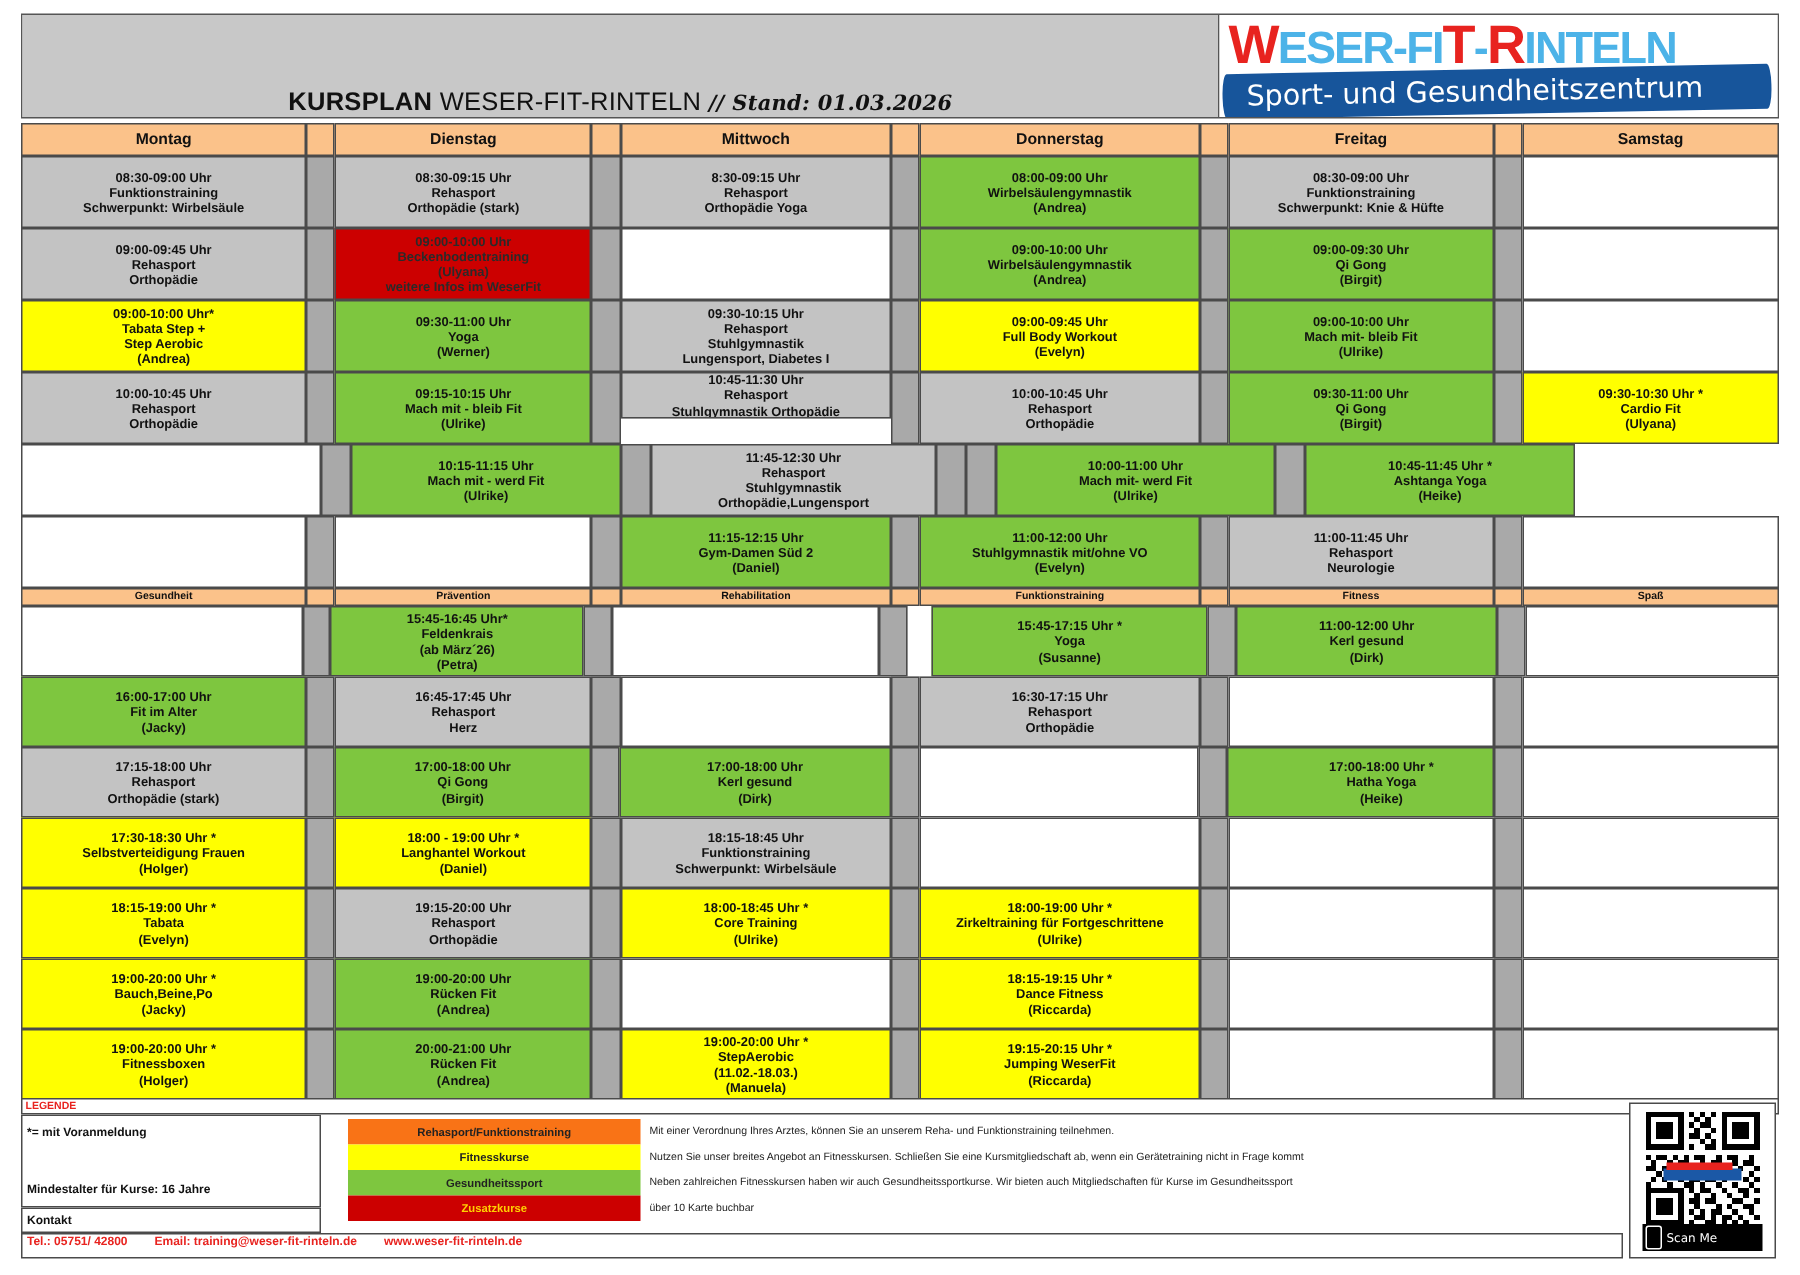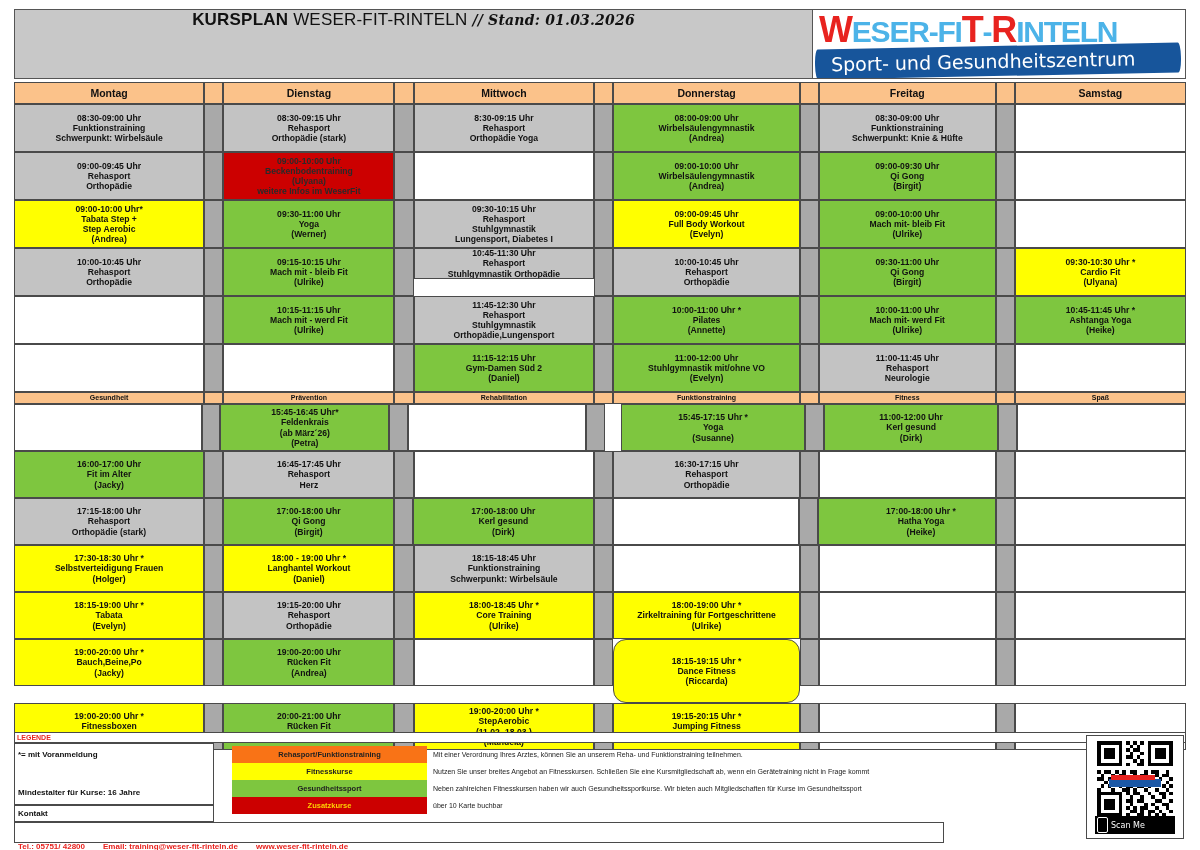"KURSPLAN WESER-FIT-RINTELN // Stand:" .header-title { align-items: flex-start -> flex-end }
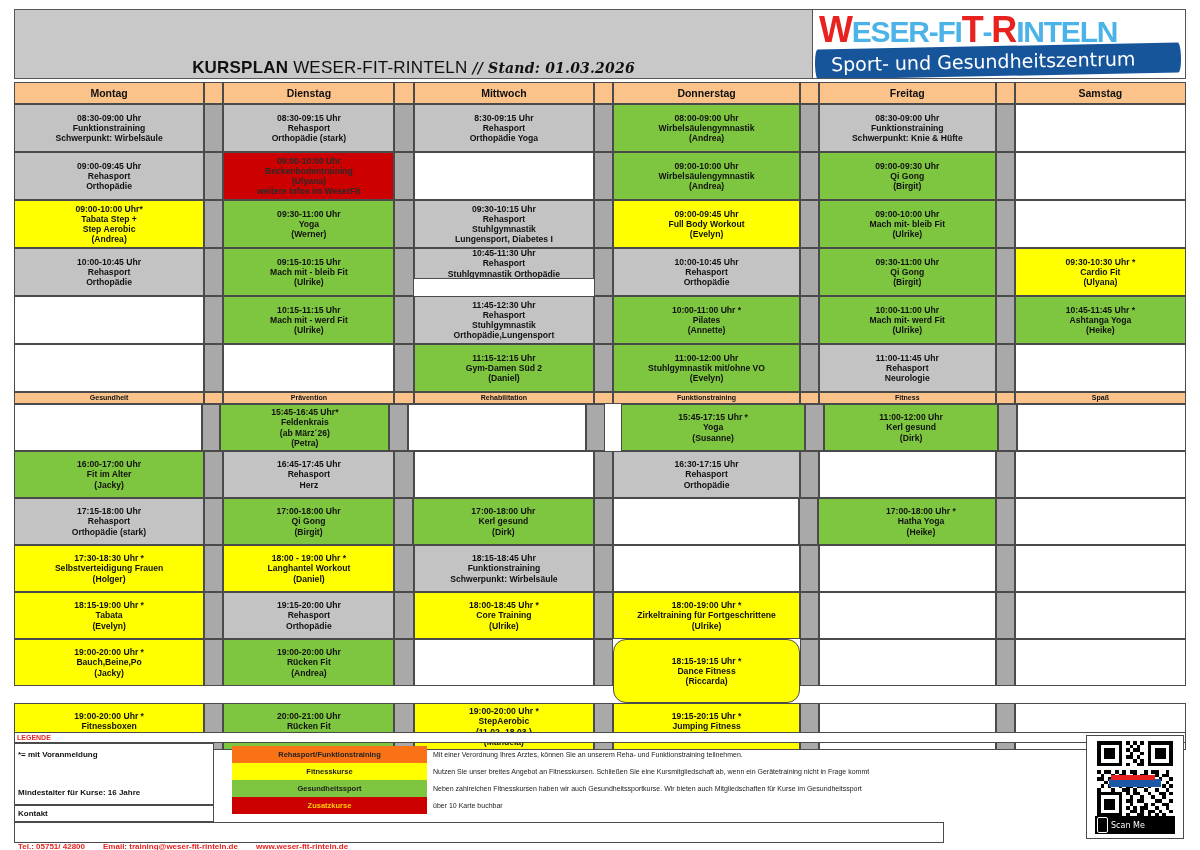"10:00-11:00 Uhr *" div.cell { html: <div> <div>10:00-11:00 Uhr *</div> <div>Pilates</div> <div>(Annette)</div> </div> -> none }
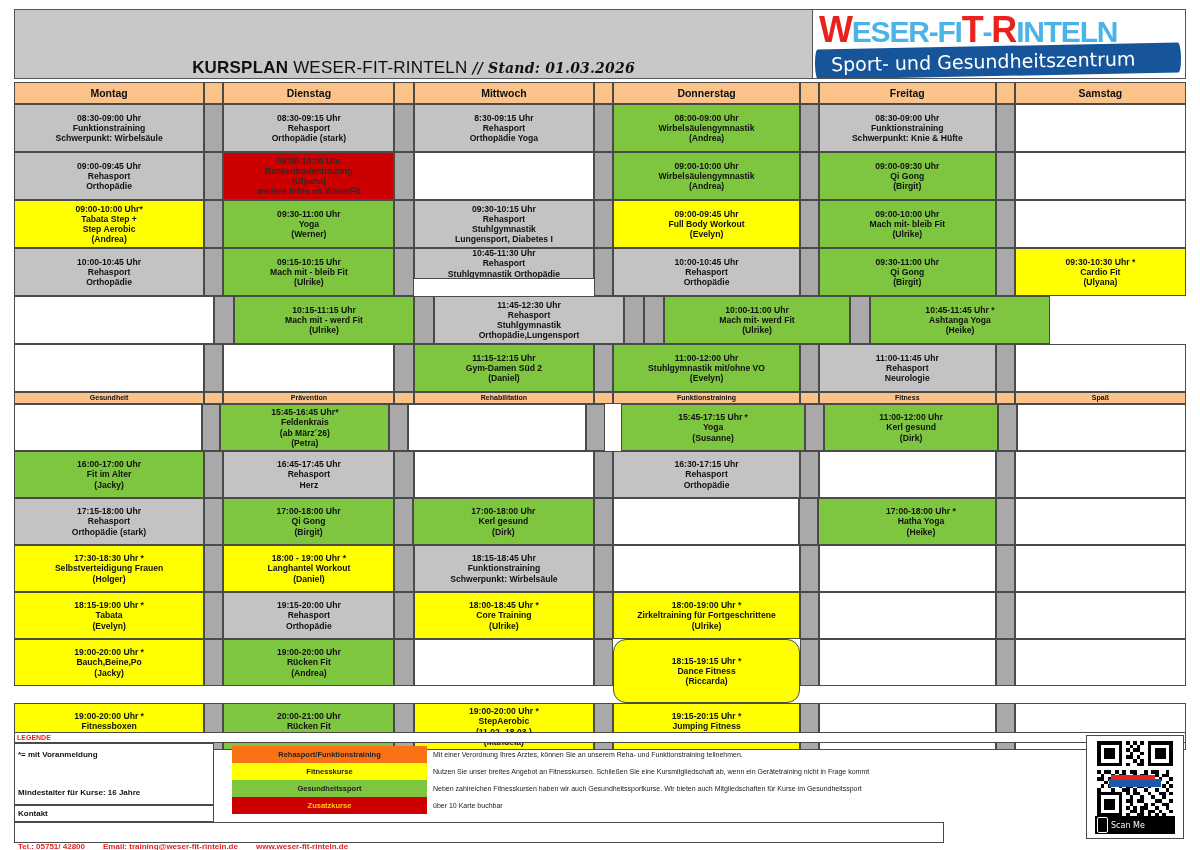"18:15-19:15 Uhr *" div.cell { border-radius: 13px -> none; height: 64px -> 47px }
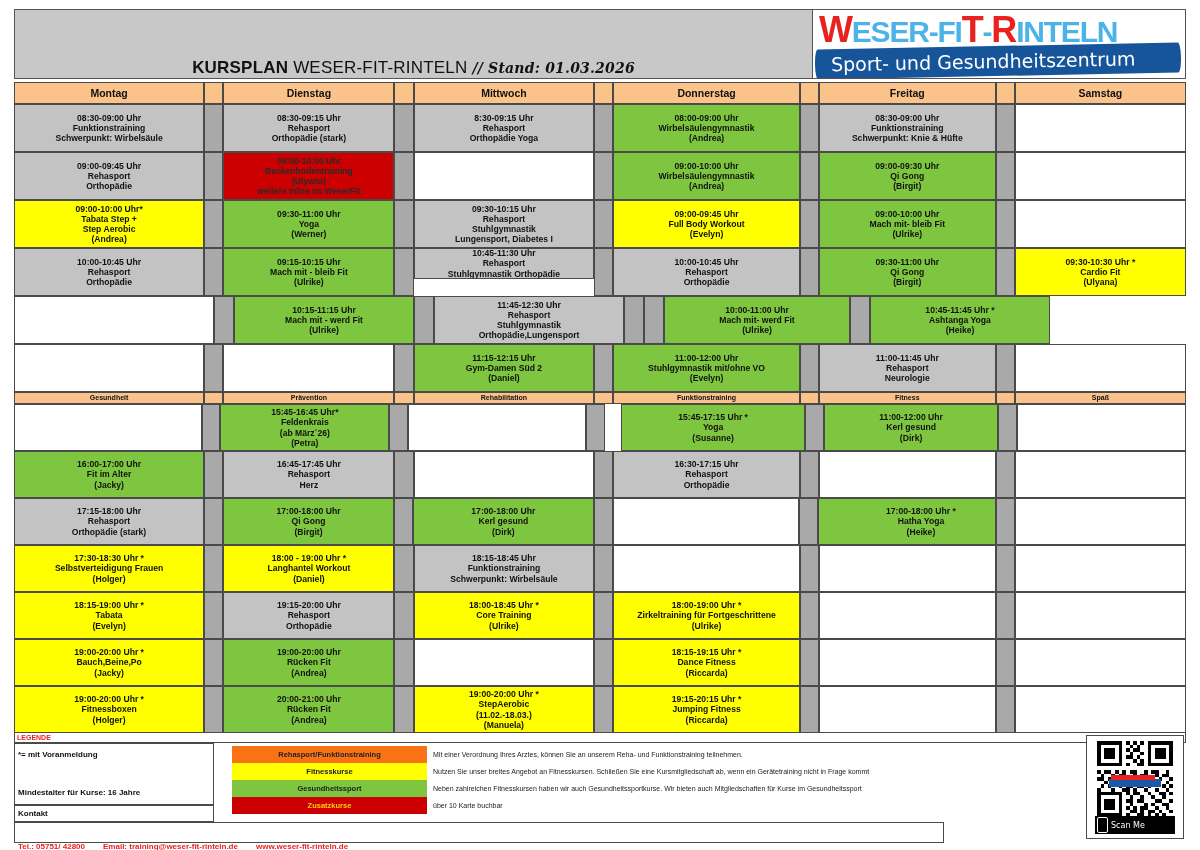"Jumping Fitness" div.ln { text: Fitness -> WeserFit }
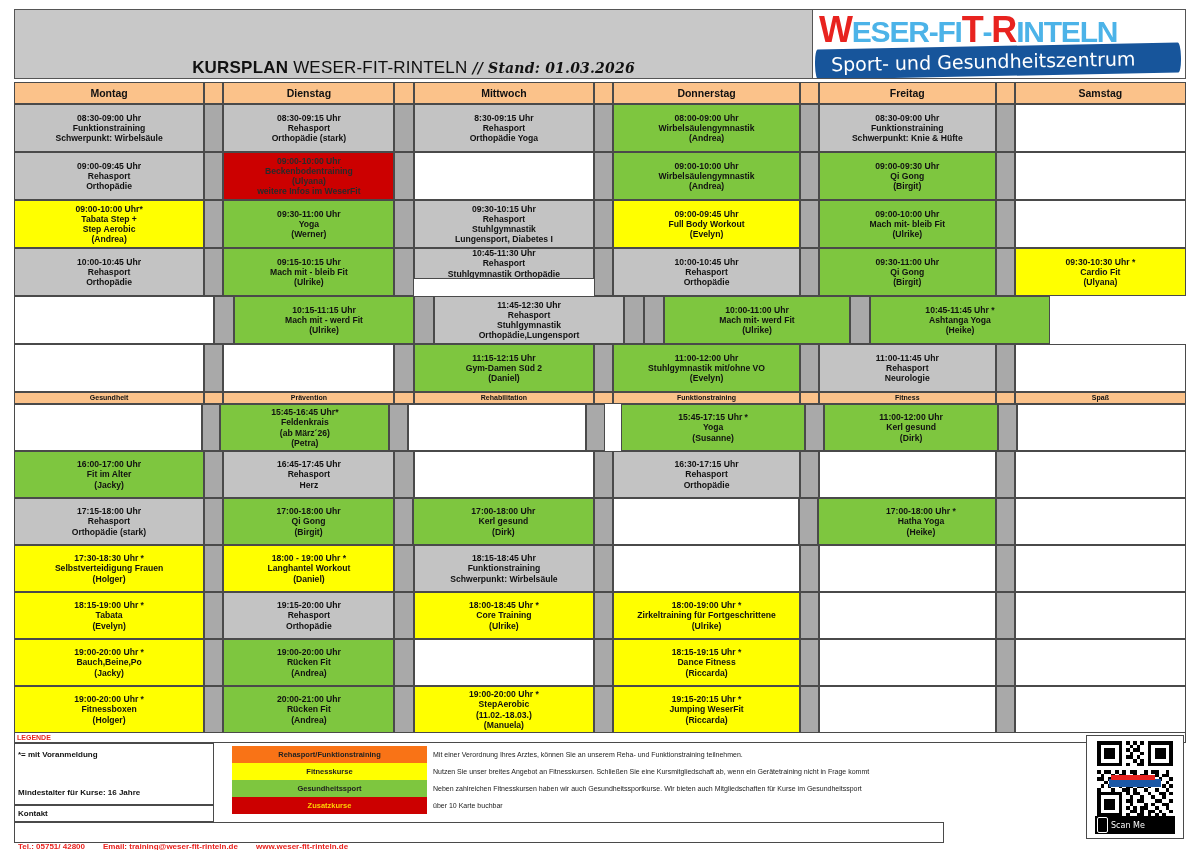"Tel.: 05751/ 42800" .lg-contactline { padding: 19px 0 0 3px -> 0 0 0 3px; width: 930px -> 1068px }
